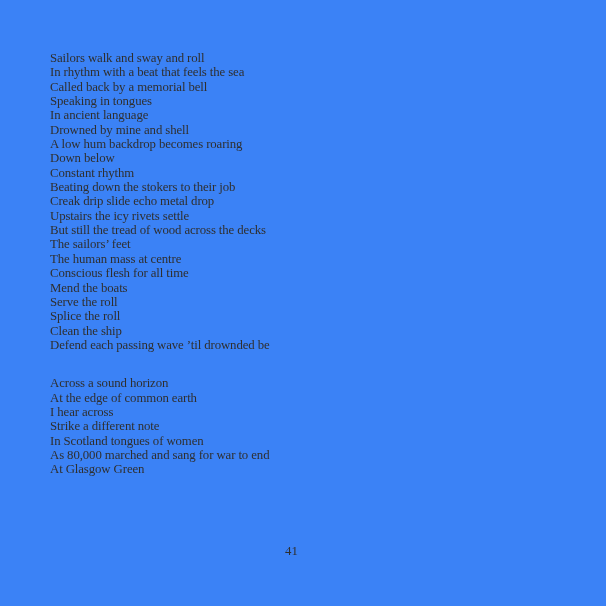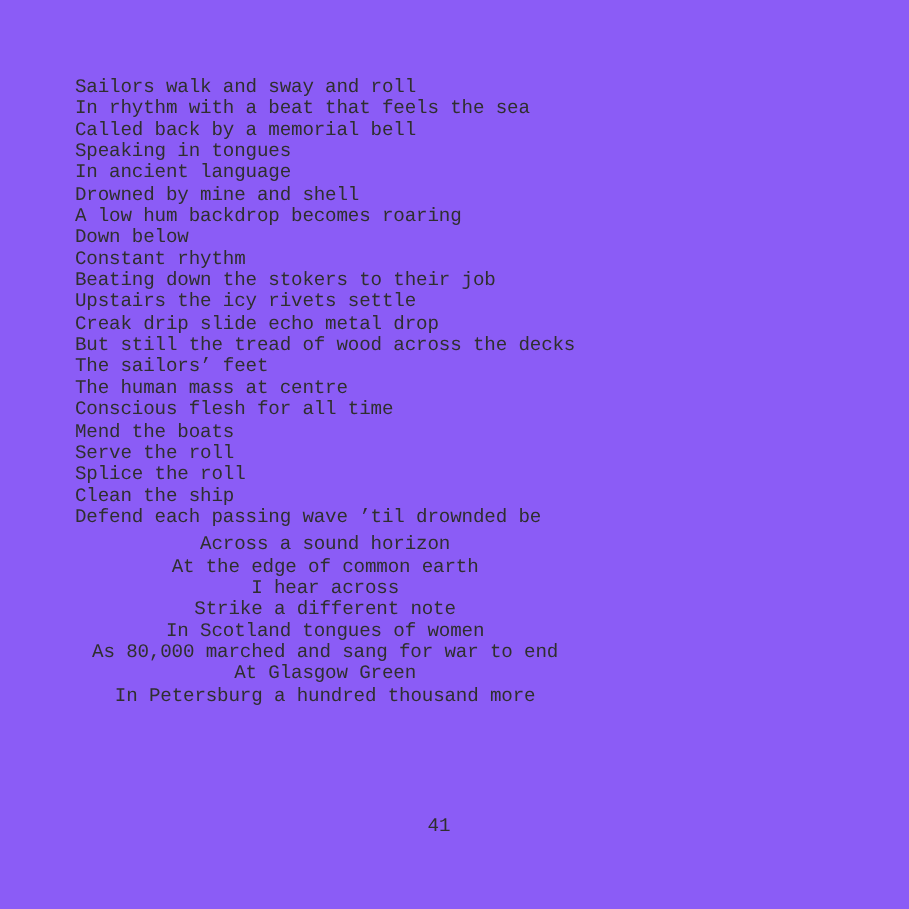"Sailors walk and sway and" .page { background: #8b5cf6 -> #3b82f6; font-family: Liberation Mono, monospace -> none }
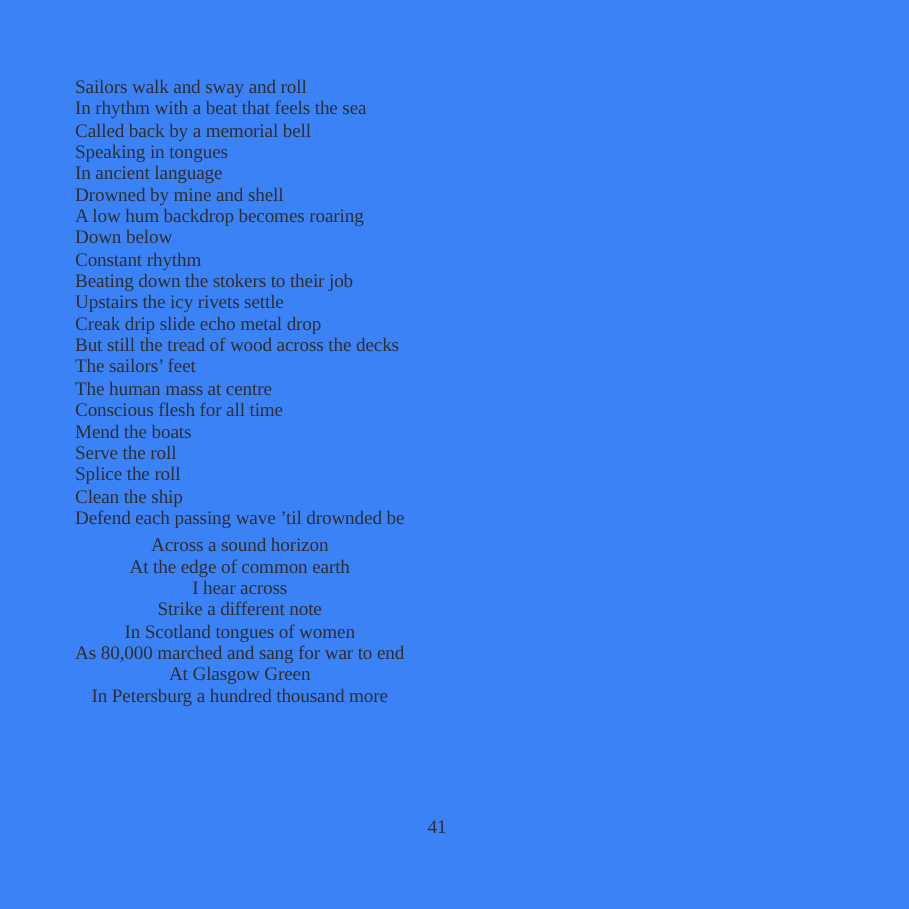"Upstairs the icy rivets settle" div.poem-line { order: before "Creak drip slide echo metal" -> after "Creak drip slide echo metal" }
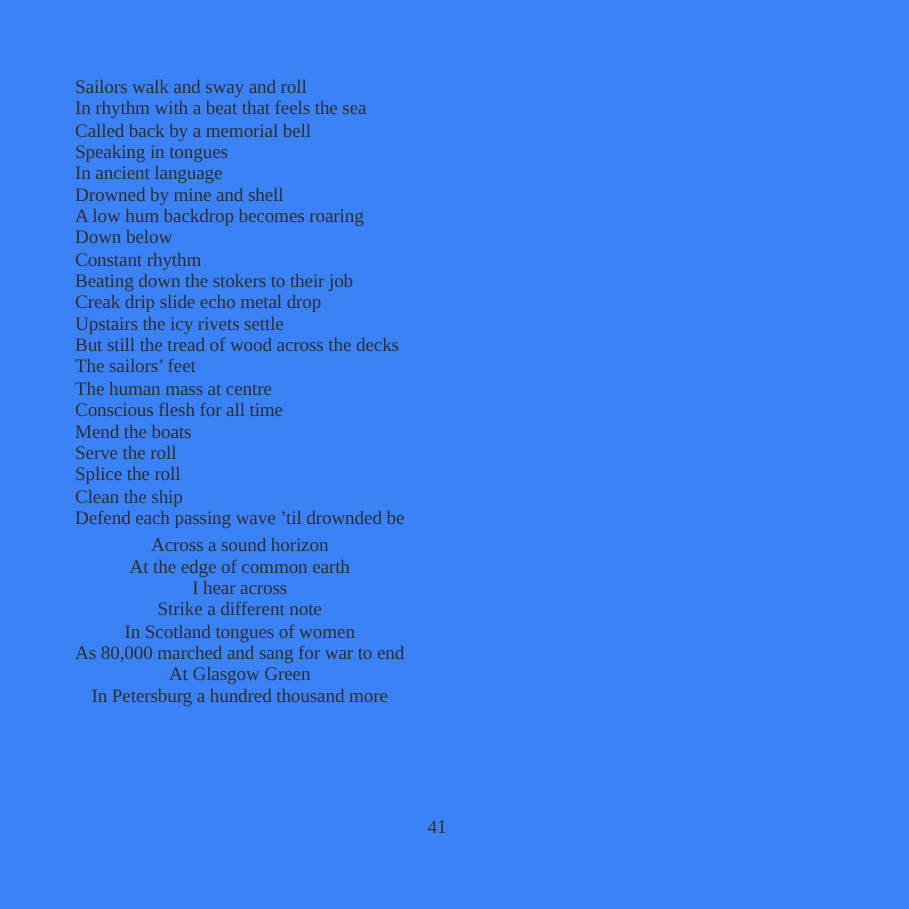"Across a sound horizon" .stanza + .stanza { margin-top: 4px -> 24px; text-align: center -> none }
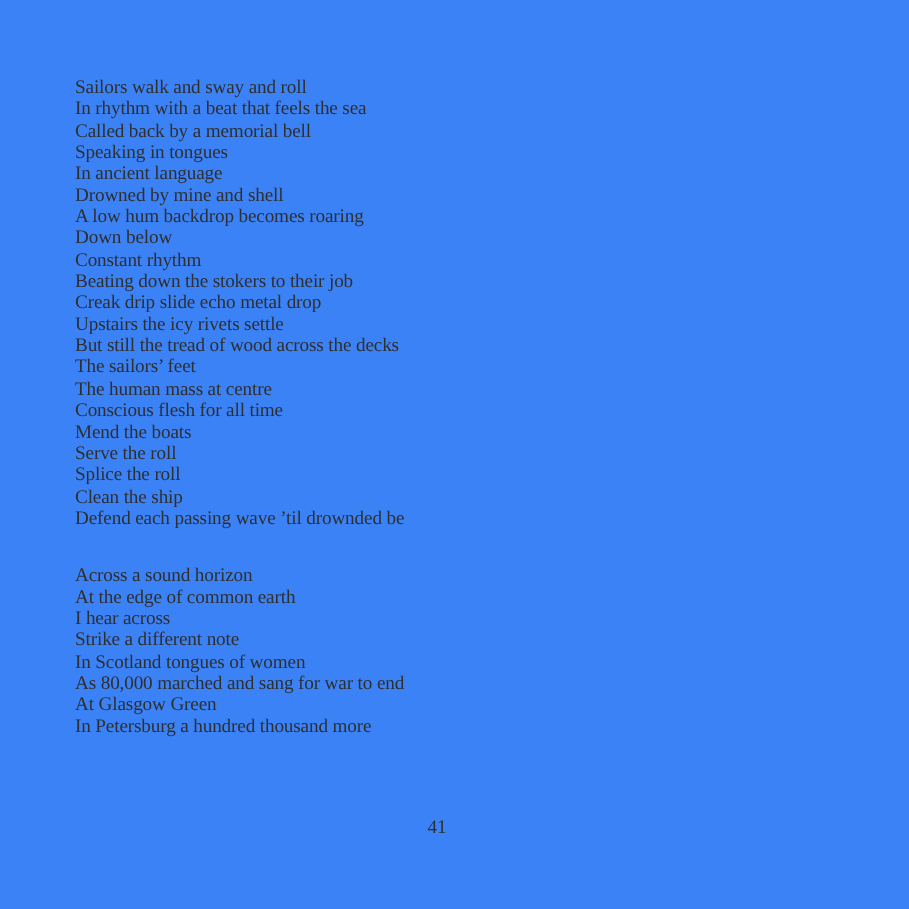"In Petersburg a hundred thousand" div.poem-line { html: <div>In Petersburg a hundred thousand more</div> -> none }
